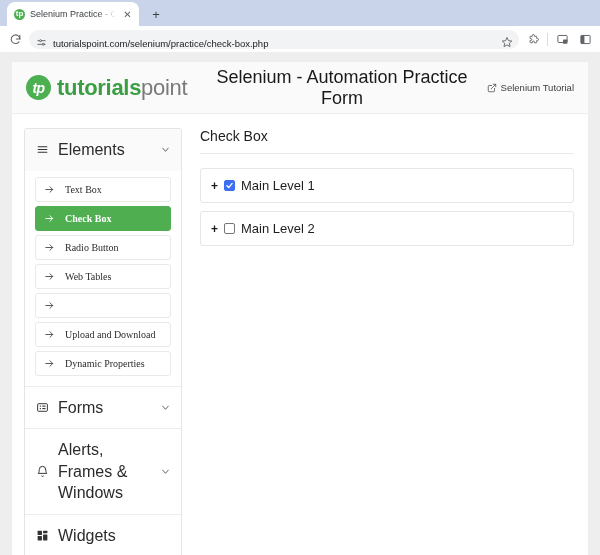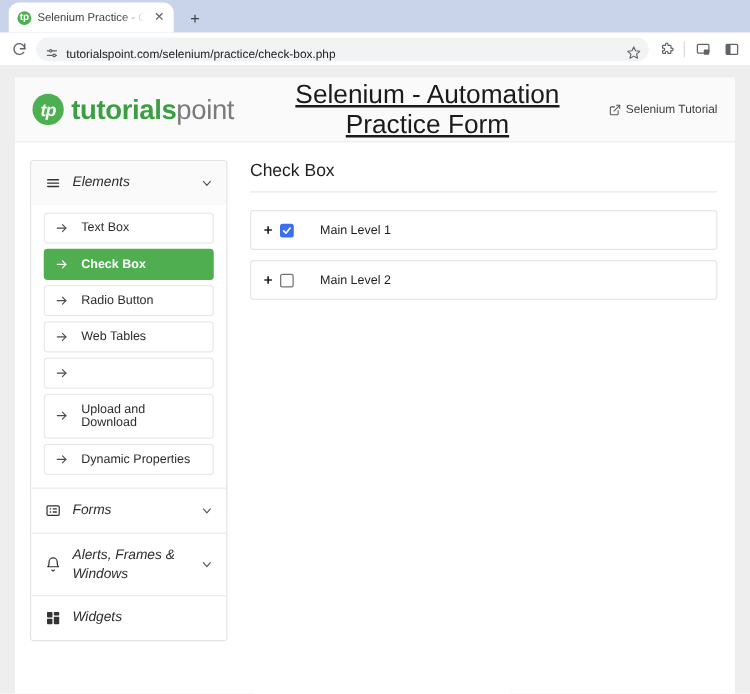"Selenium - Automation Practice Form" .site-title { font-size: 21px -> 18px; text-decoration: underline -> none }
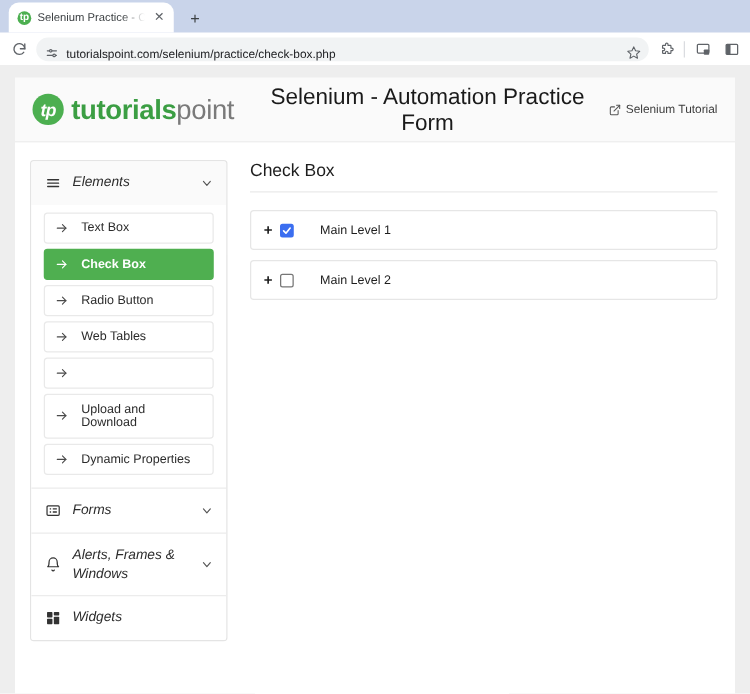"Elements" .acc-label { font-size: 11px -> 16px; font-style: italic -> none }
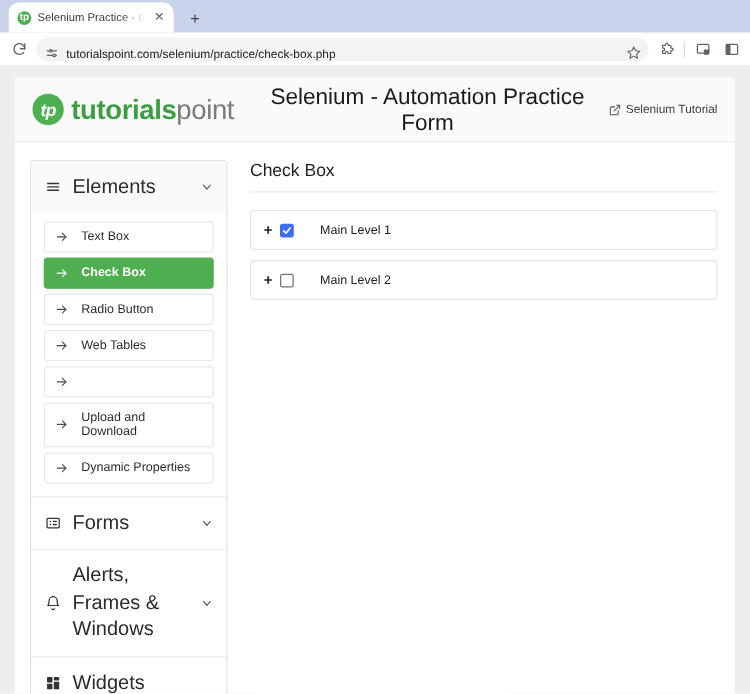"Text Box" .menu-item { font-family: none -> Liberation Serif, serif }
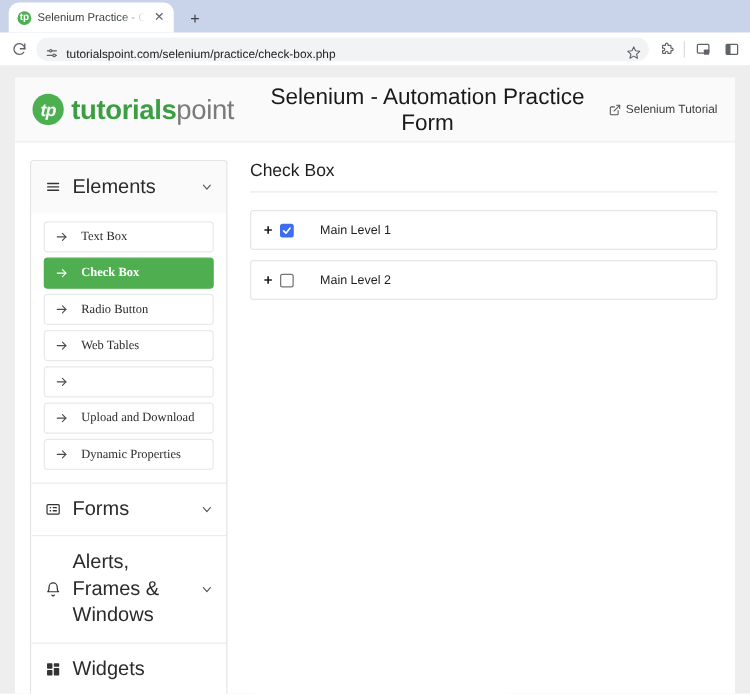"Main Level 1" .cb-label { font-size: 10px -> 13px; margin-left: 15px -> none }
